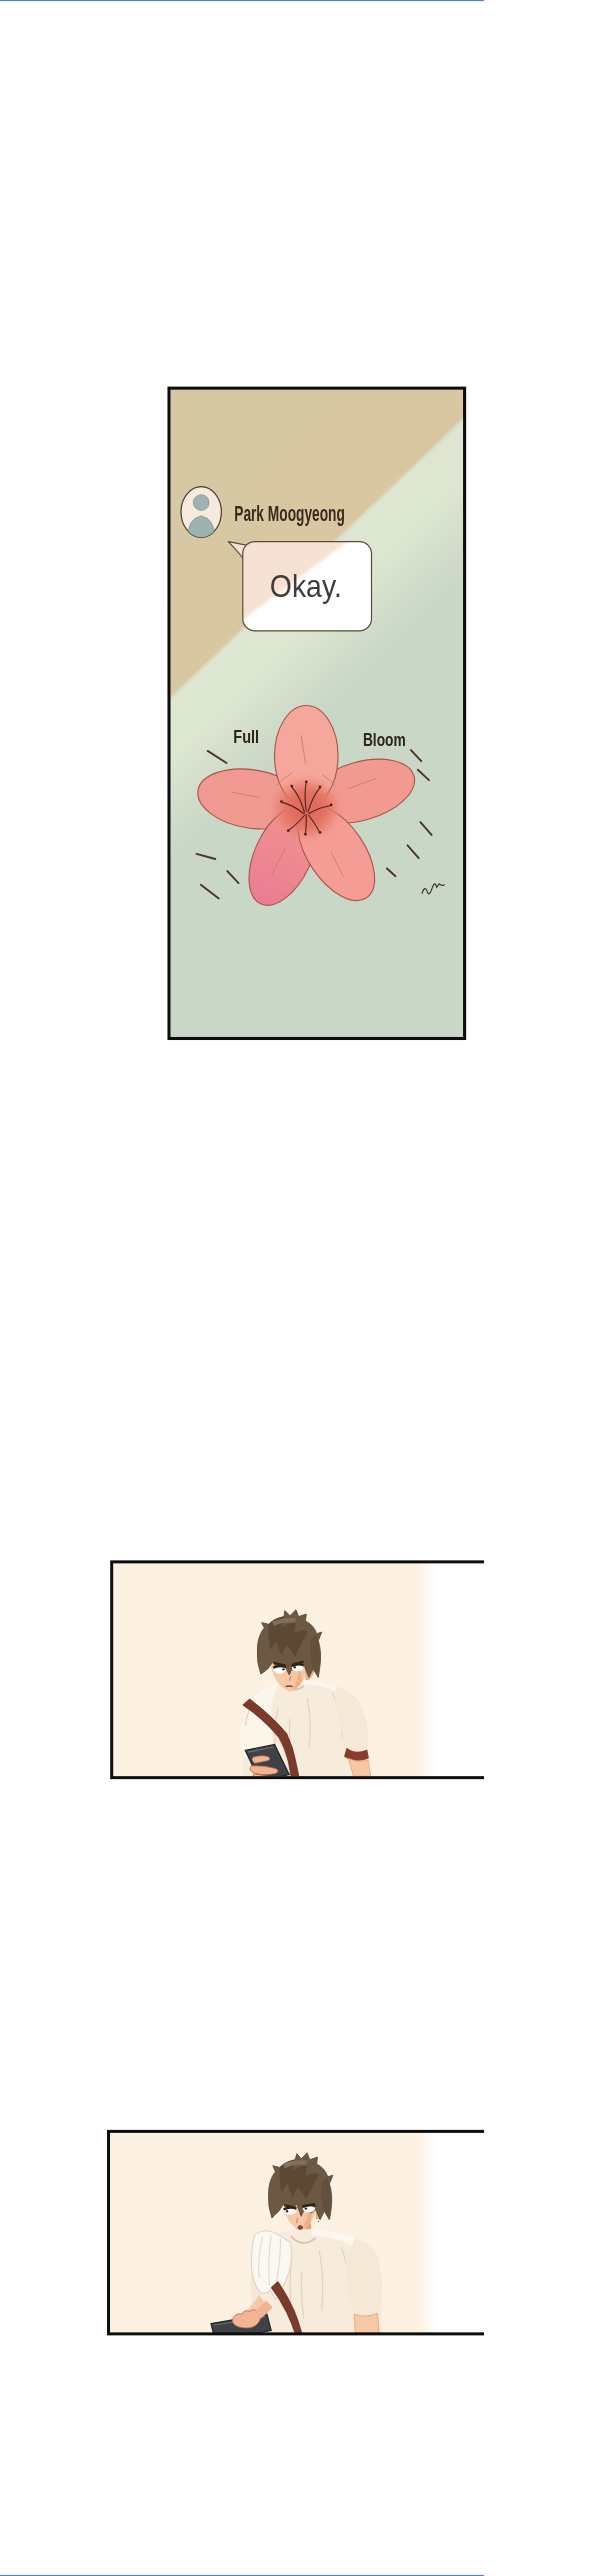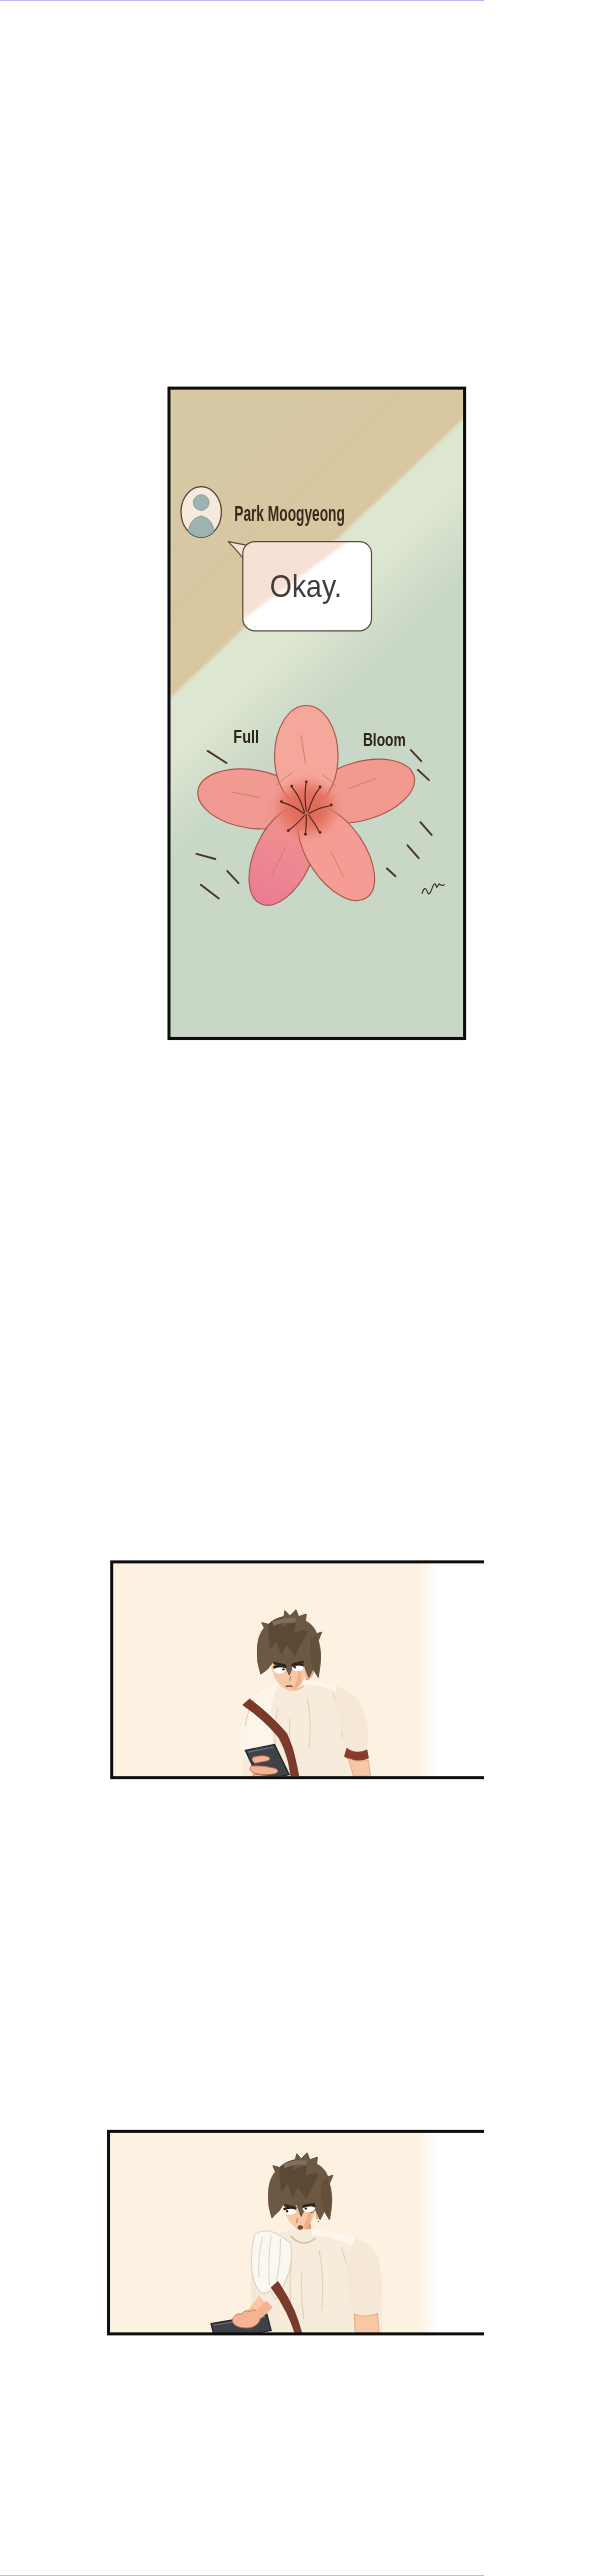"Park Moogyeong" #page { background: #c4b5fd -> #3b82f6 }
